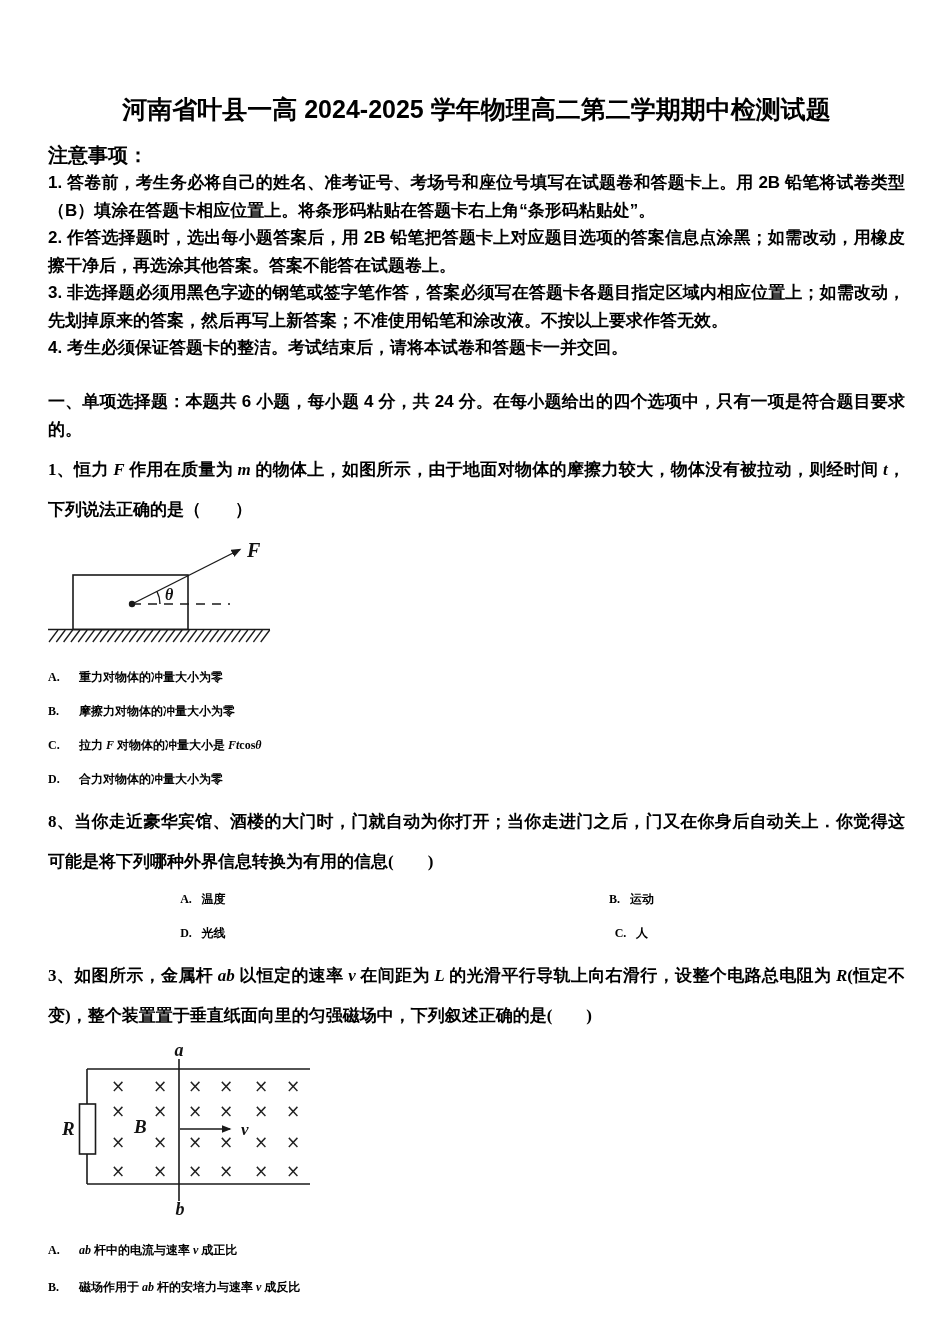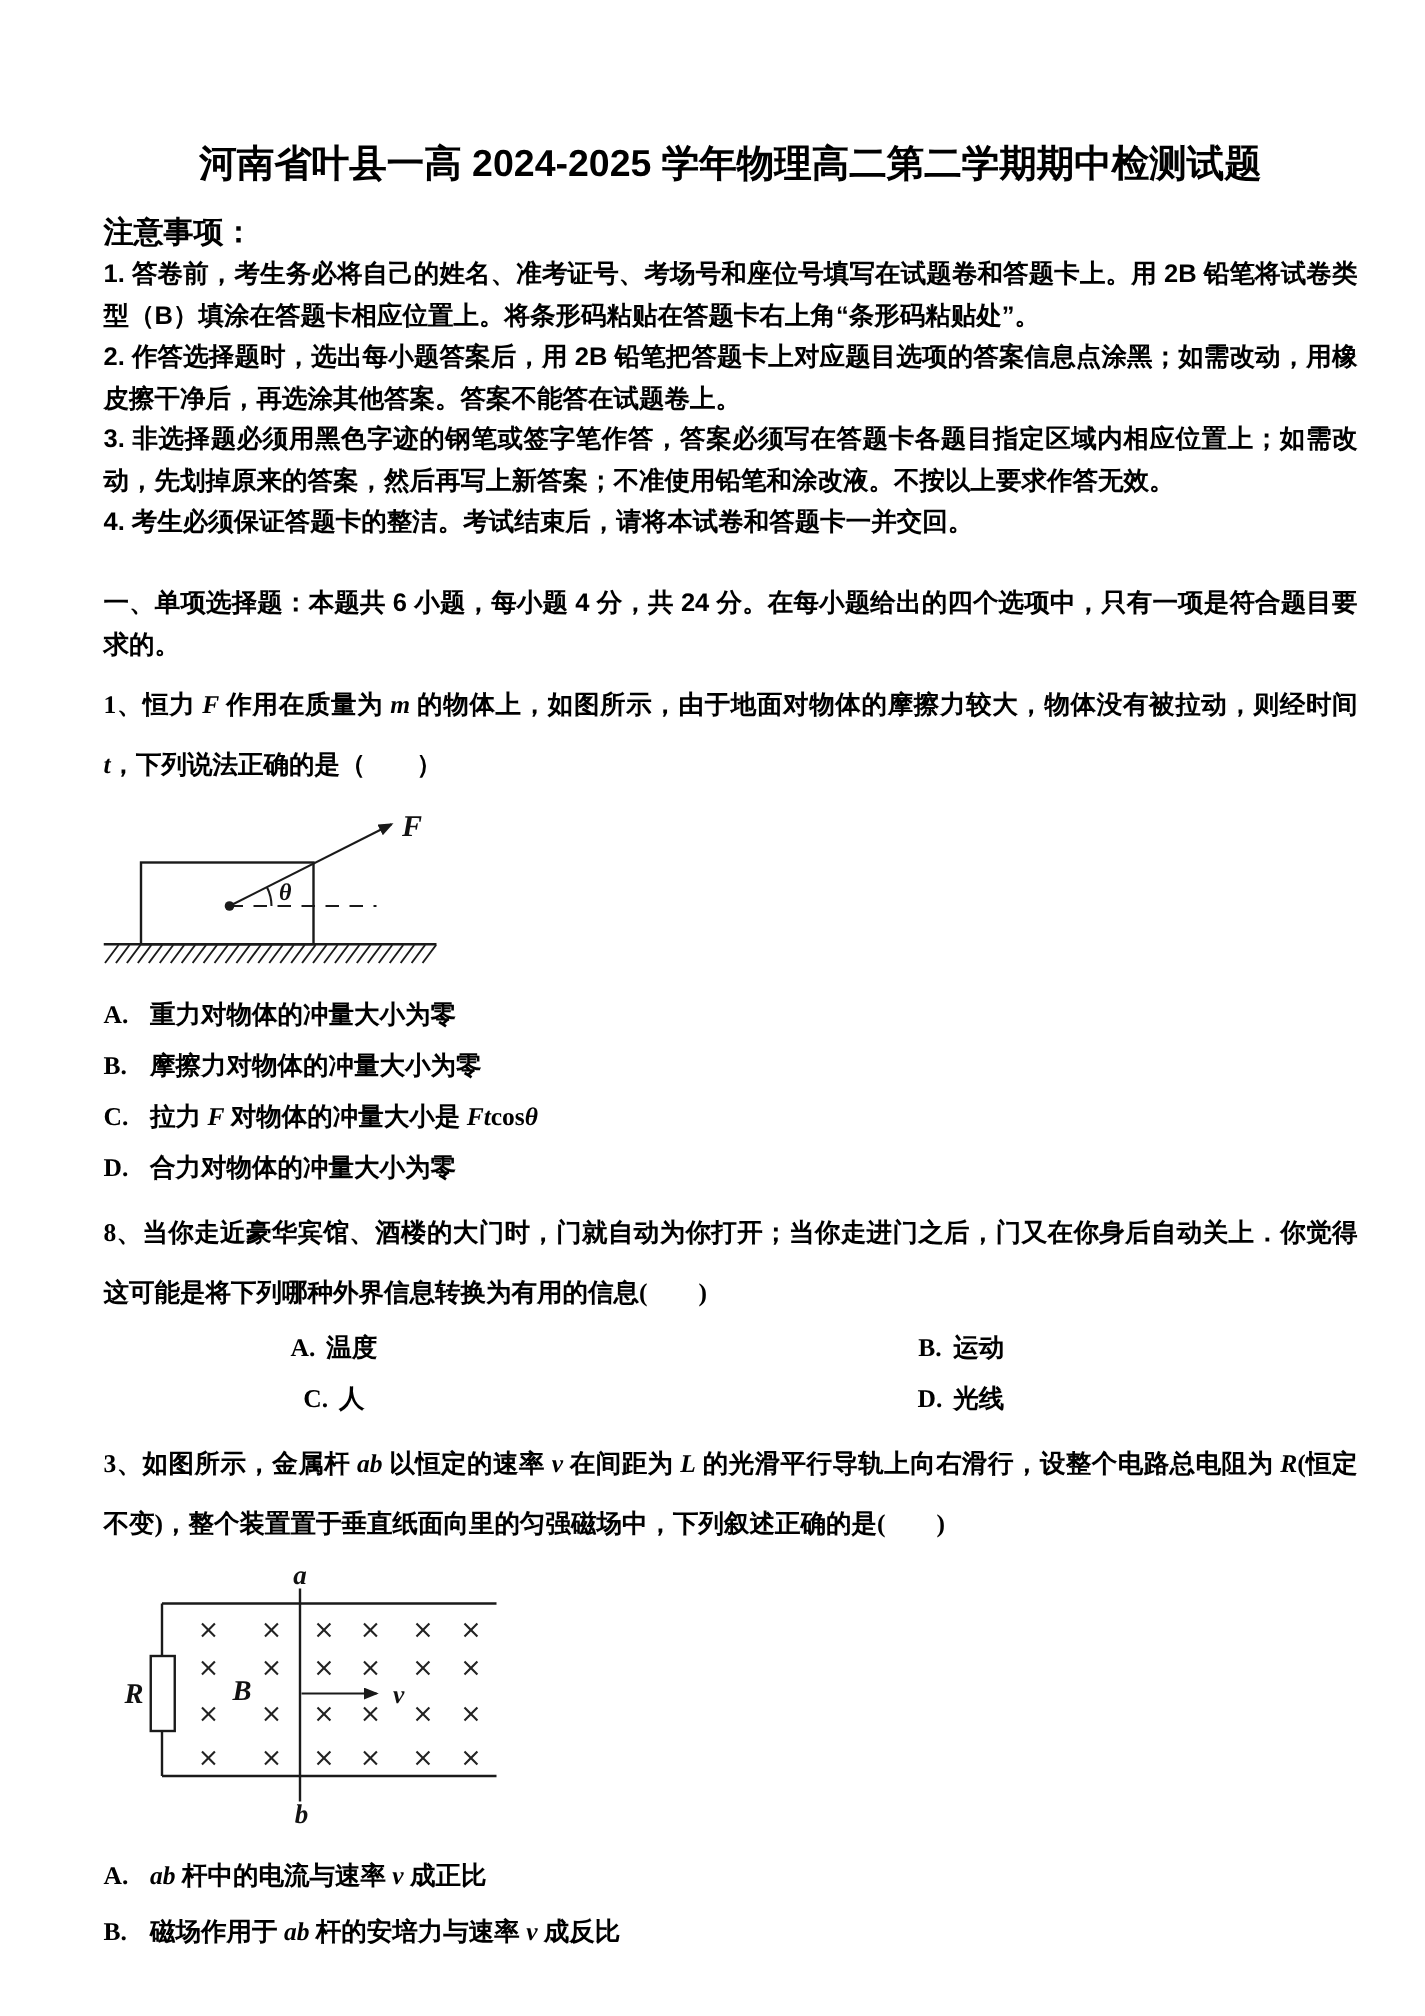"河南省叶县一高 2024-2025 学年物理高二第二学期期中检测试题" .page { padding: 94px 45px 0 69px -> 94px 45px 0 48px }
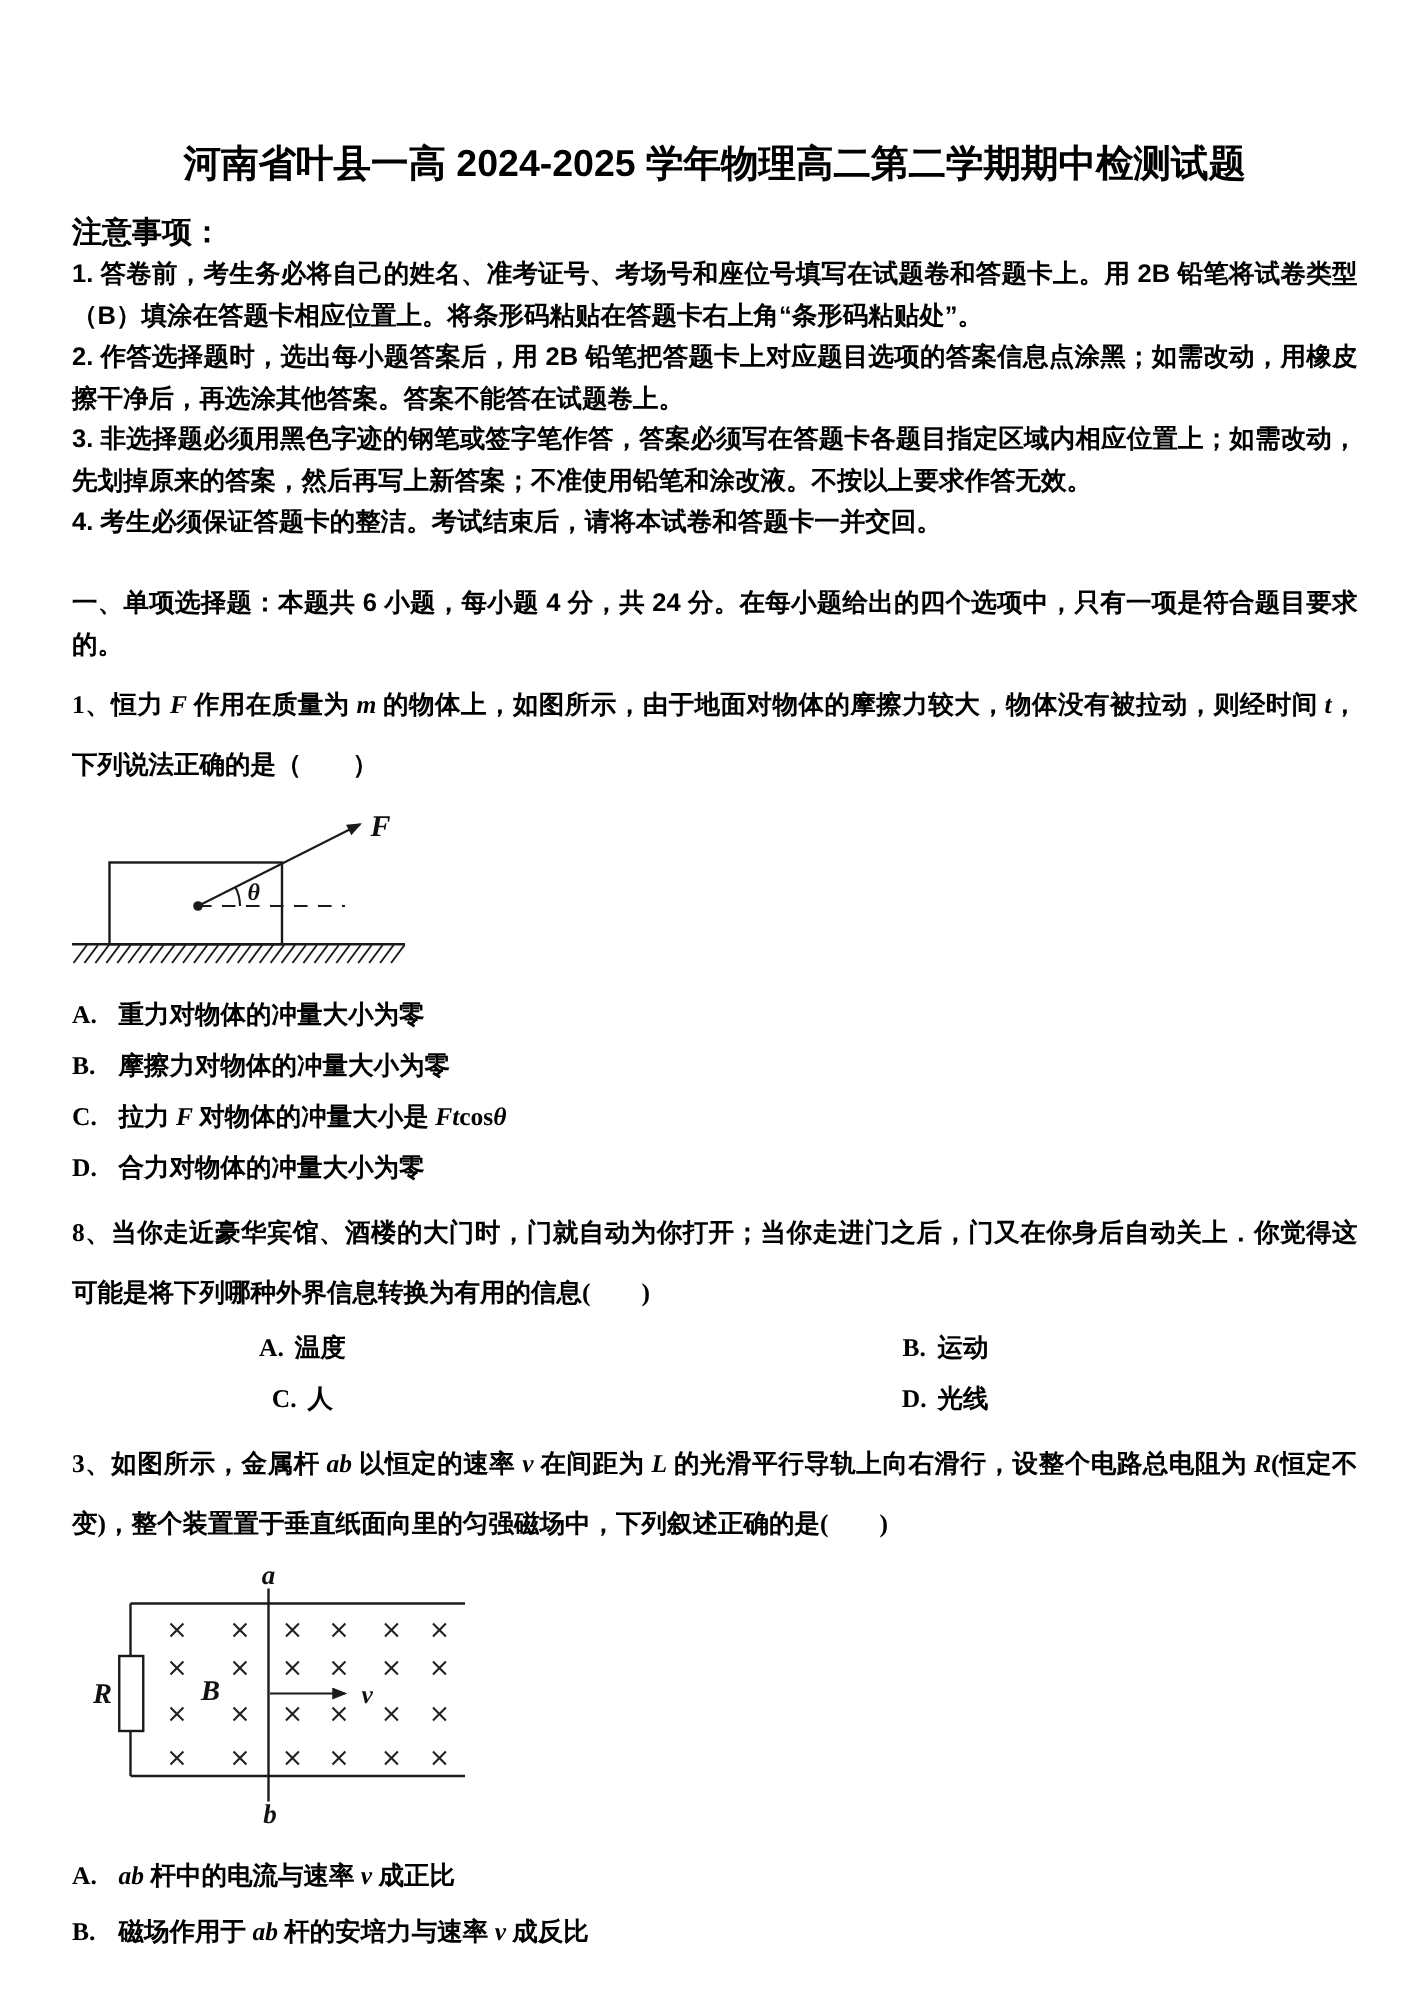"A. 重力对物体的冲量大小为零" .option { font-size: 17px -> 12px }
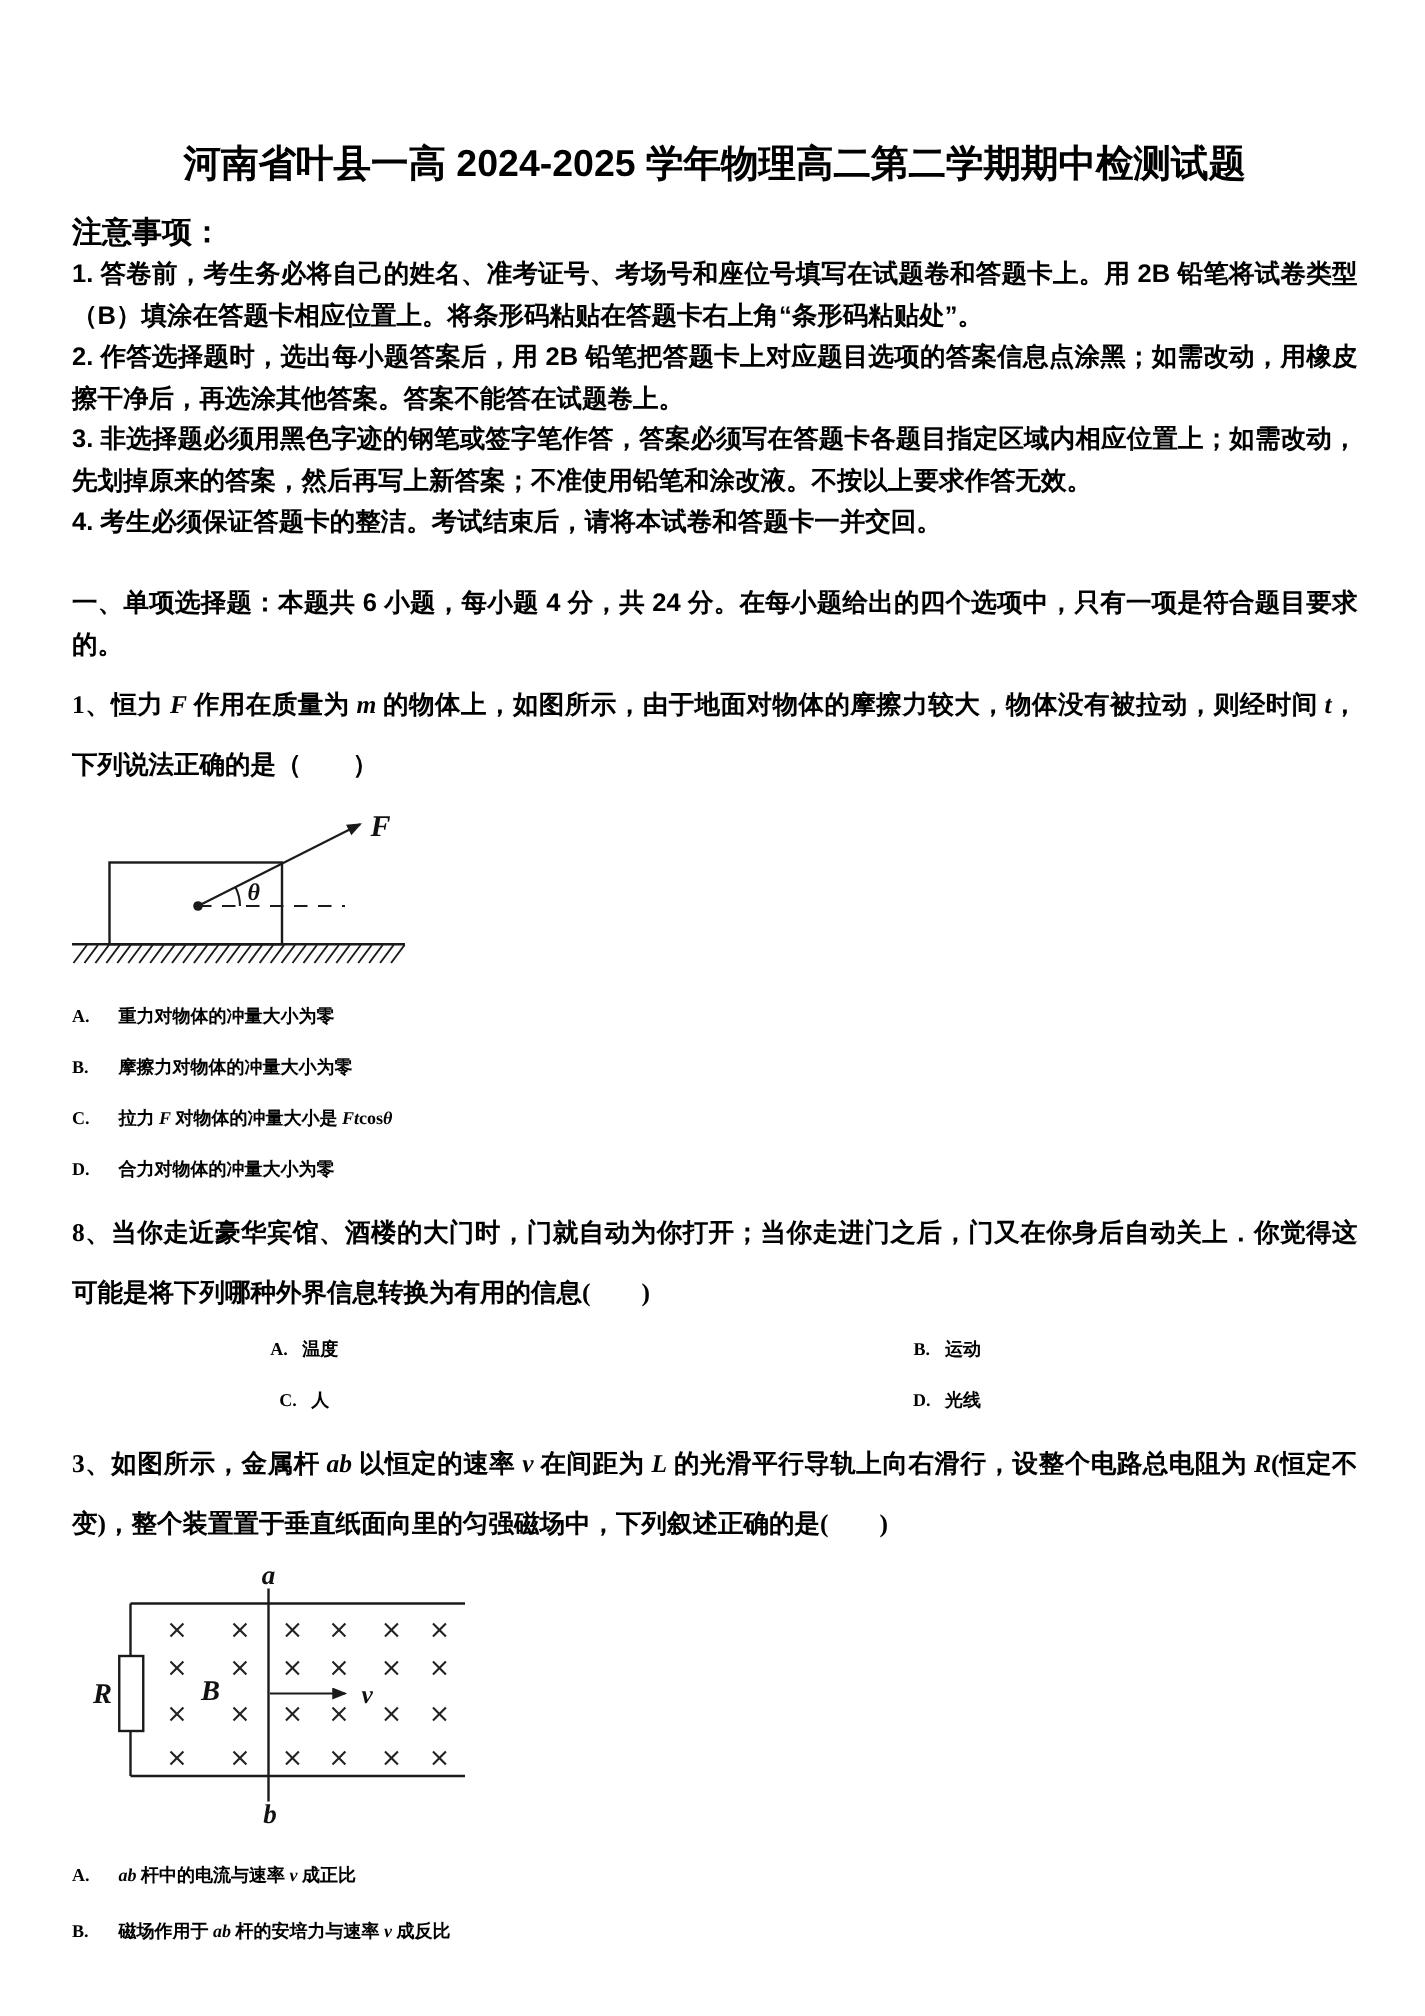"C. 人" div.option { order: before "D. 光线" -> after "D. 光线" }
